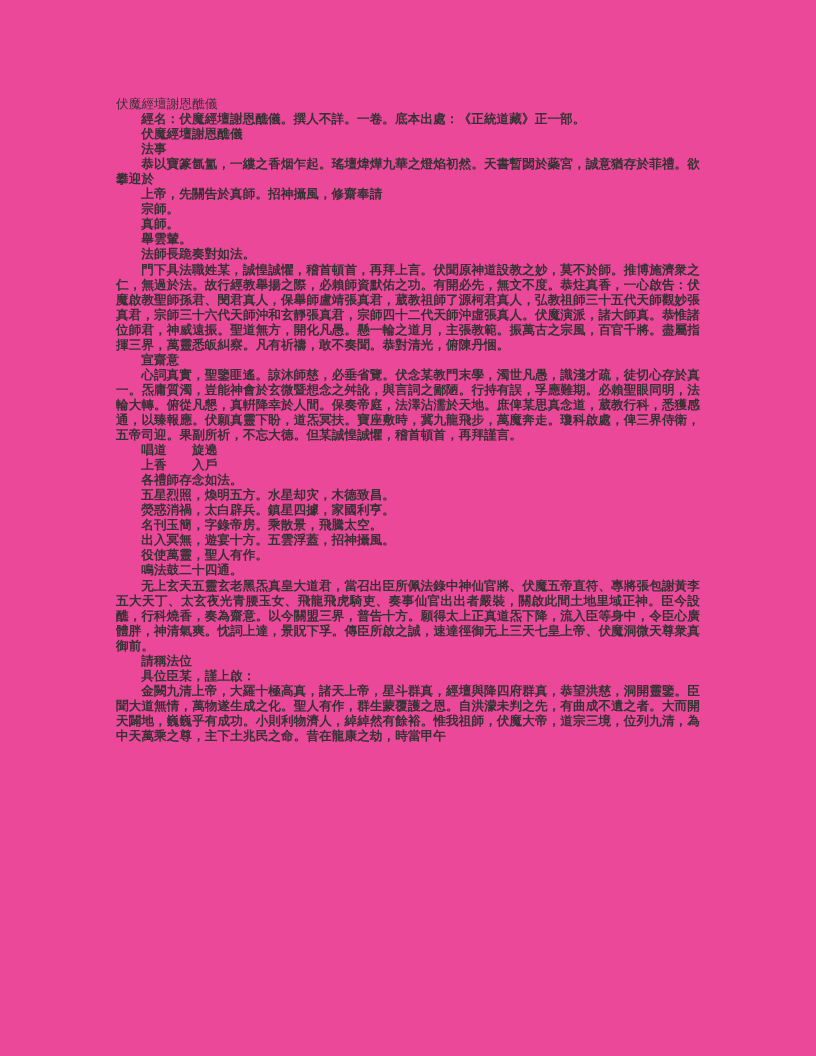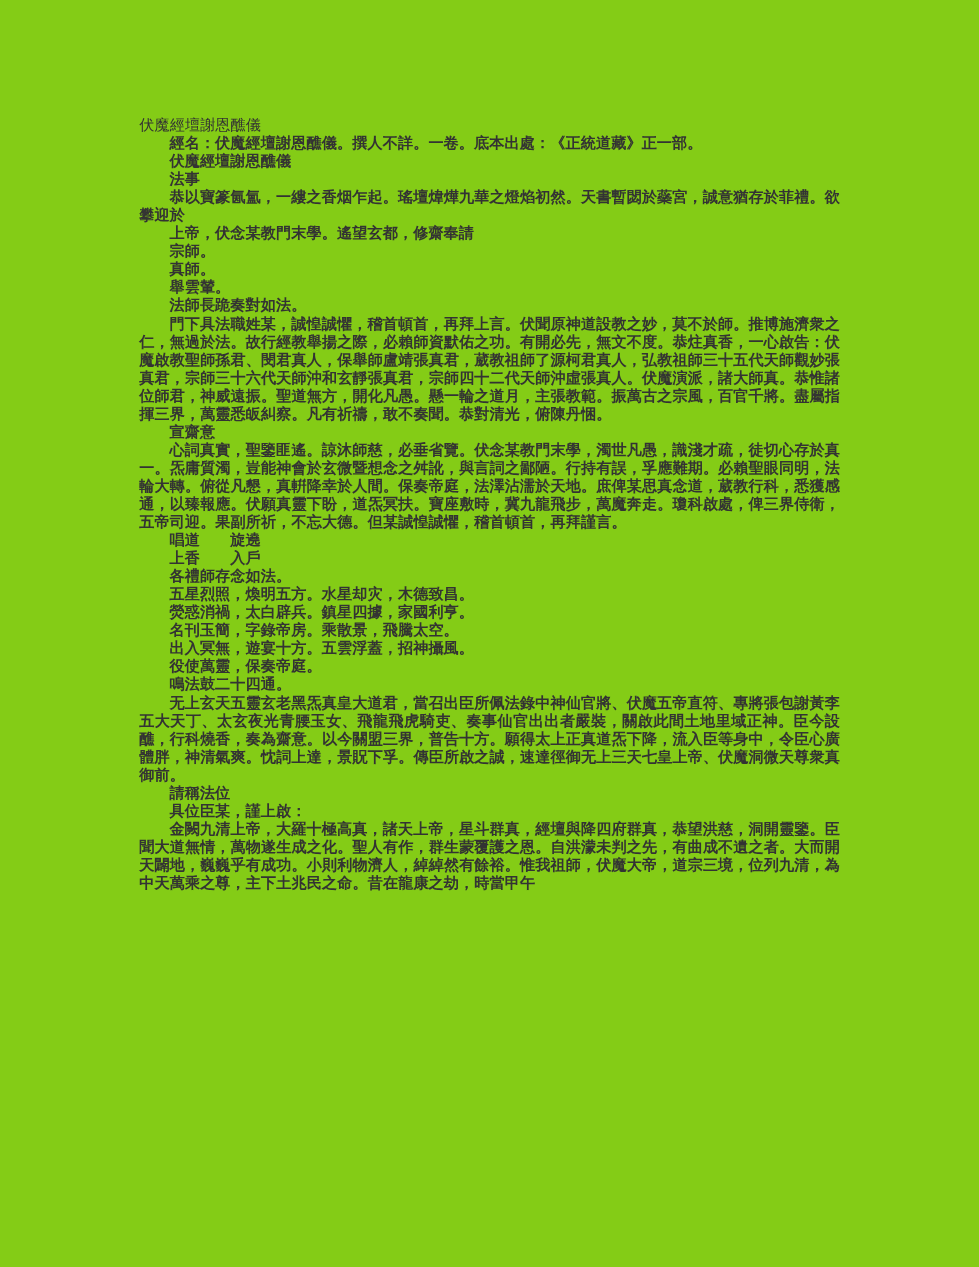"伏魔經壇謝恩醮儀" .page { background: #84cc16 -> #ec4899 }
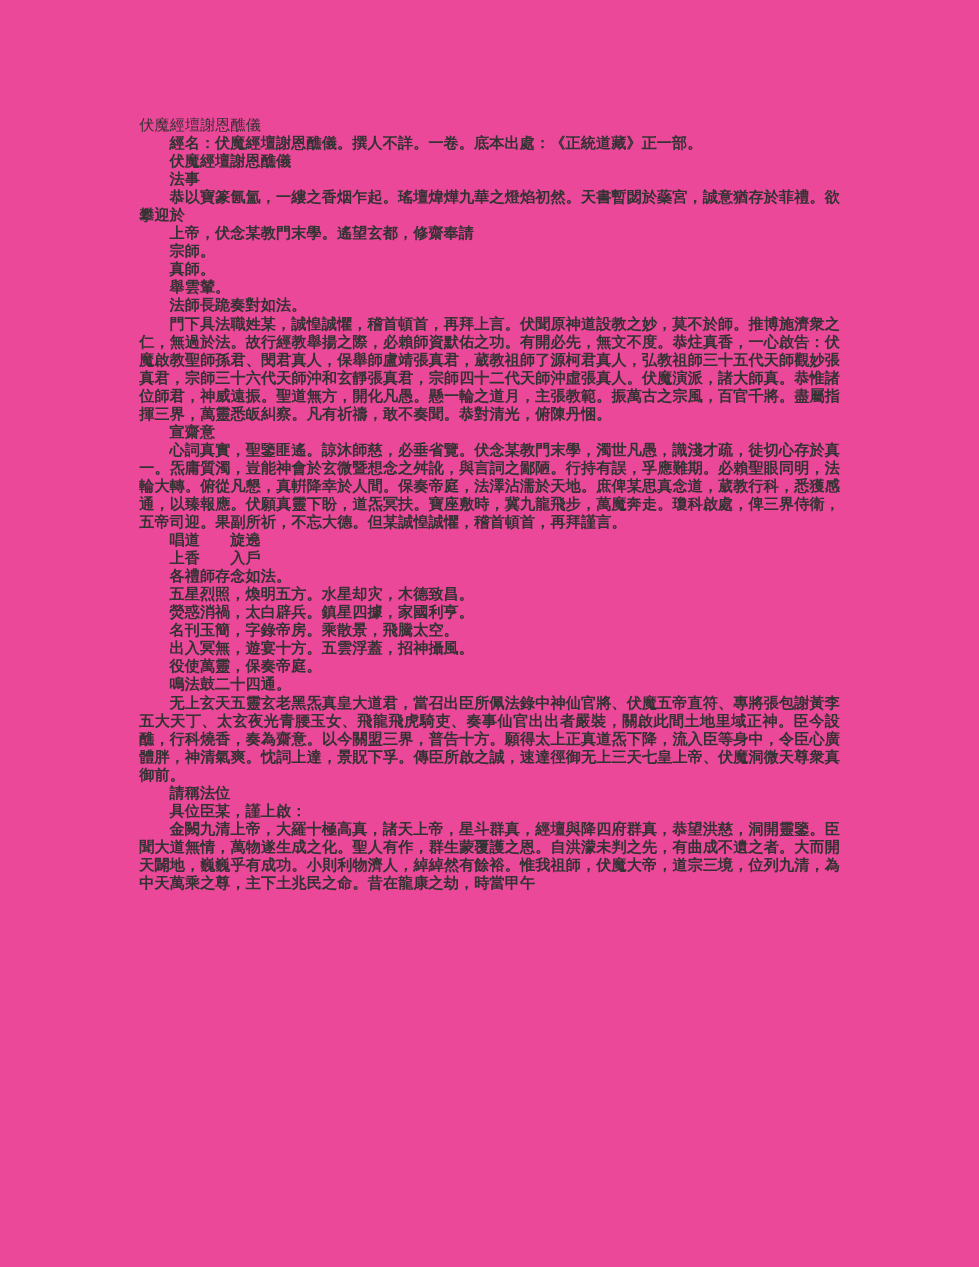"上帝，伏念某教門末學。遙望玄都，修齋奉請" p.para { text: 伏念某教門末學。遙望玄都 -> 先關告於真師。招神攝風 }
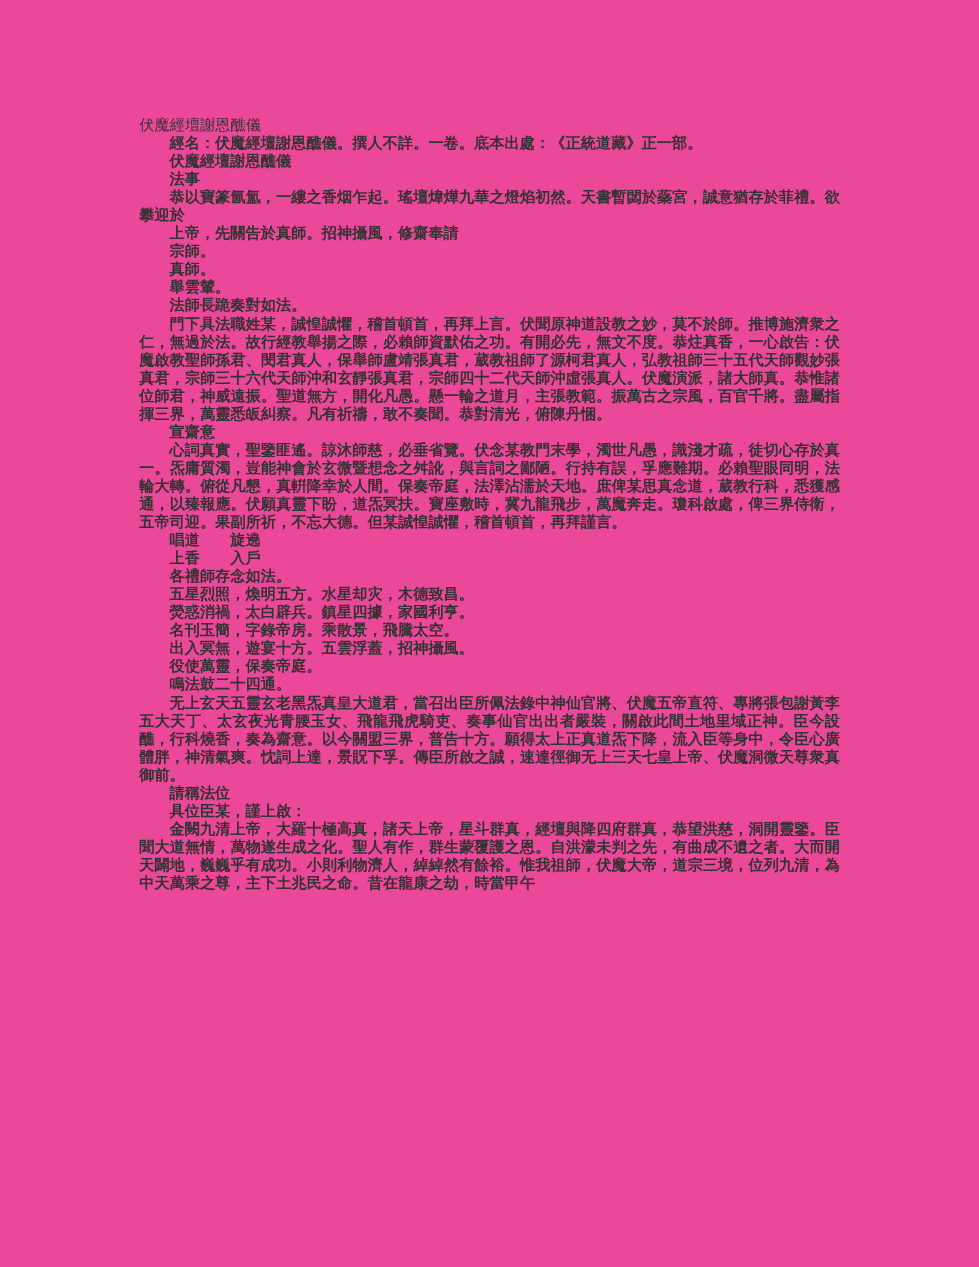"役使萬靈，保奏帝庭。" p.para { text: 保奏帝庭 -> 聖人有作 }
